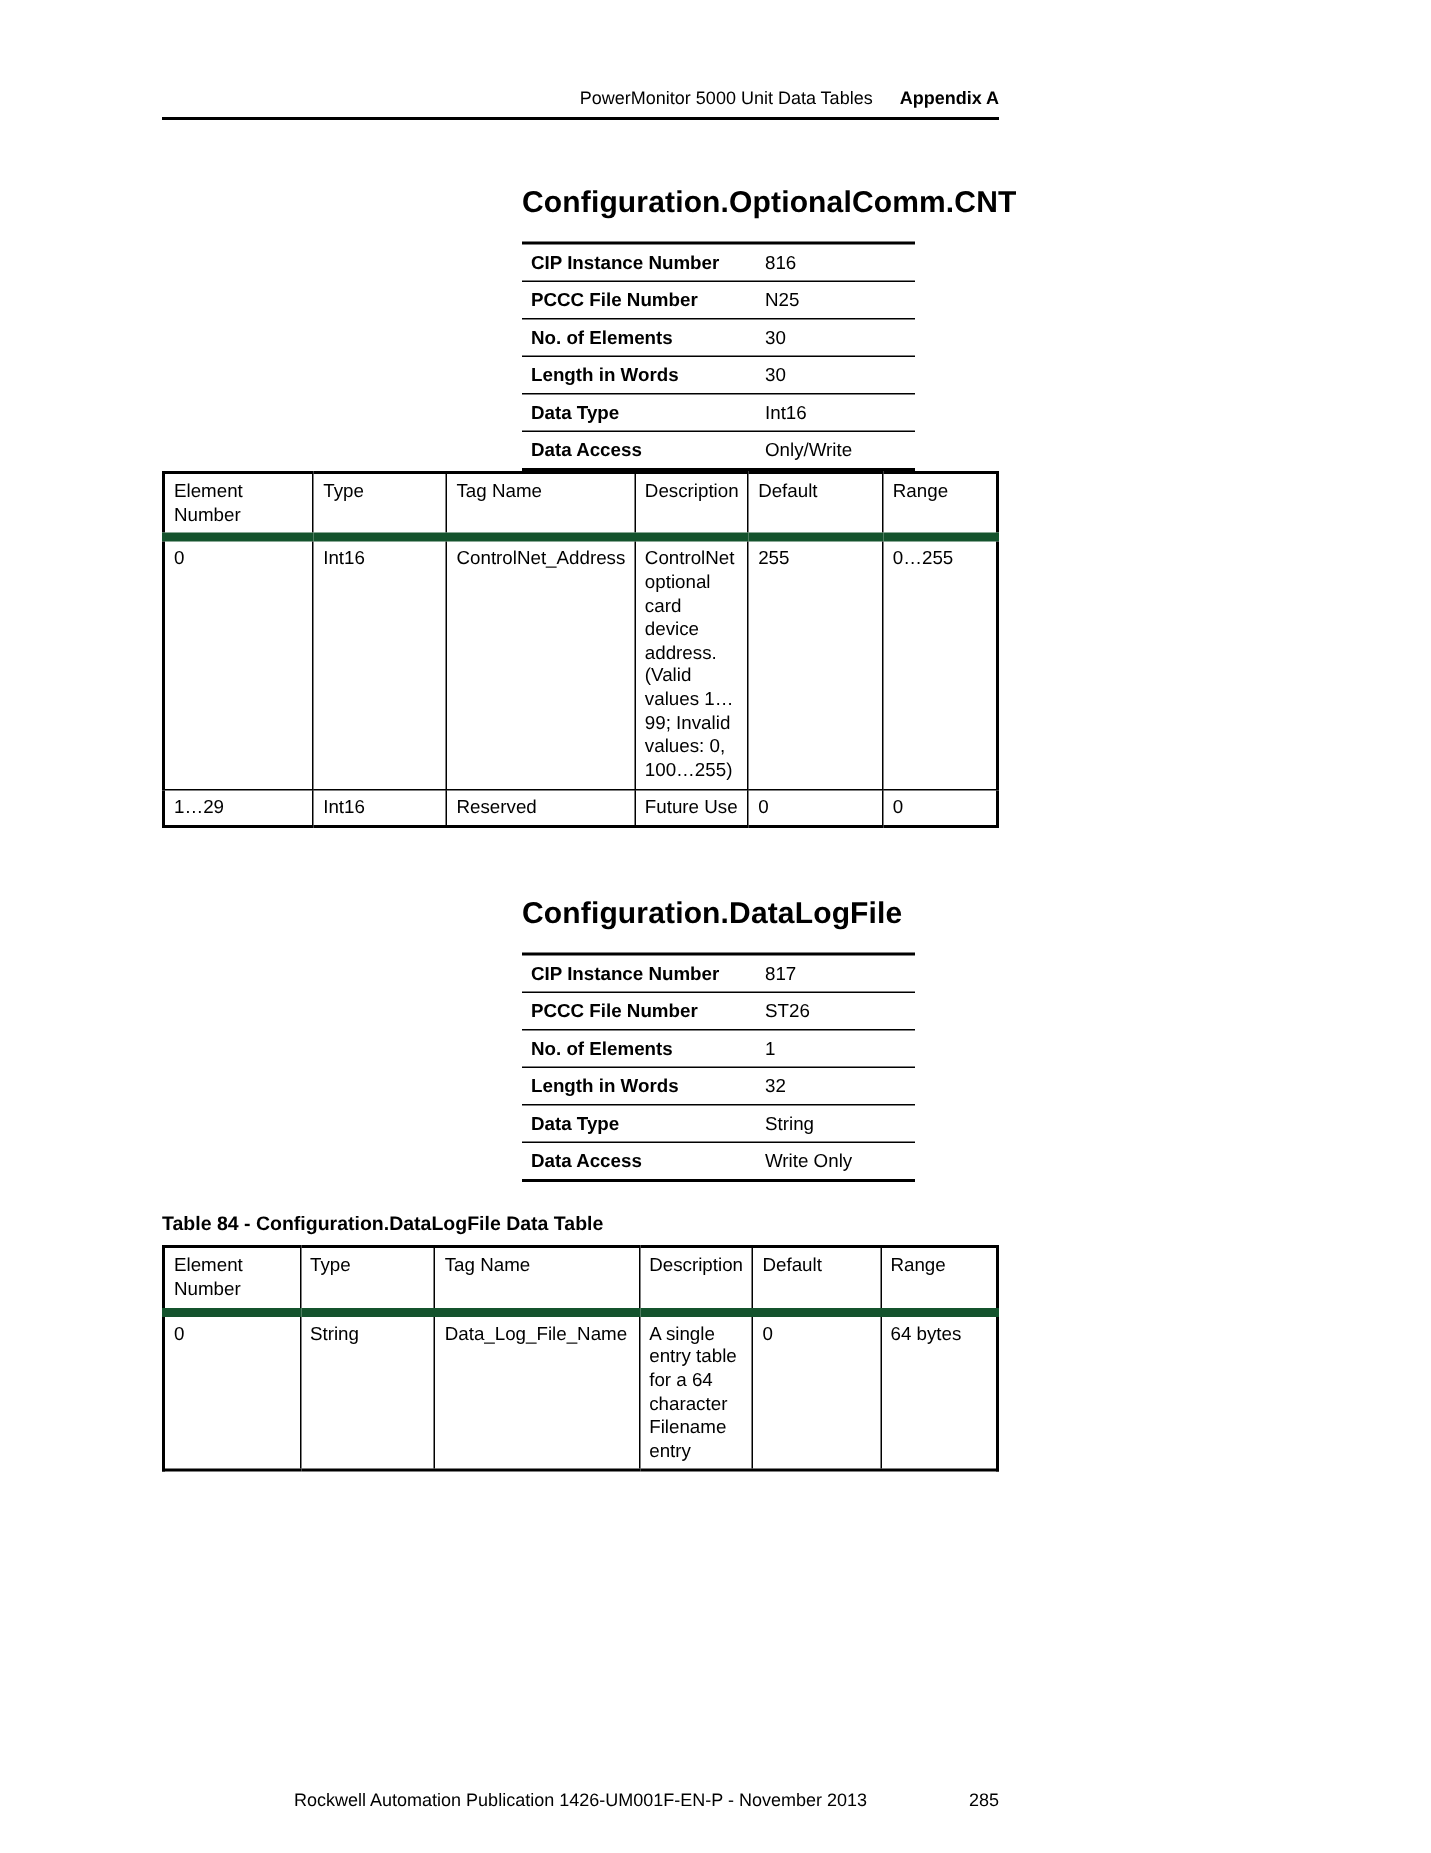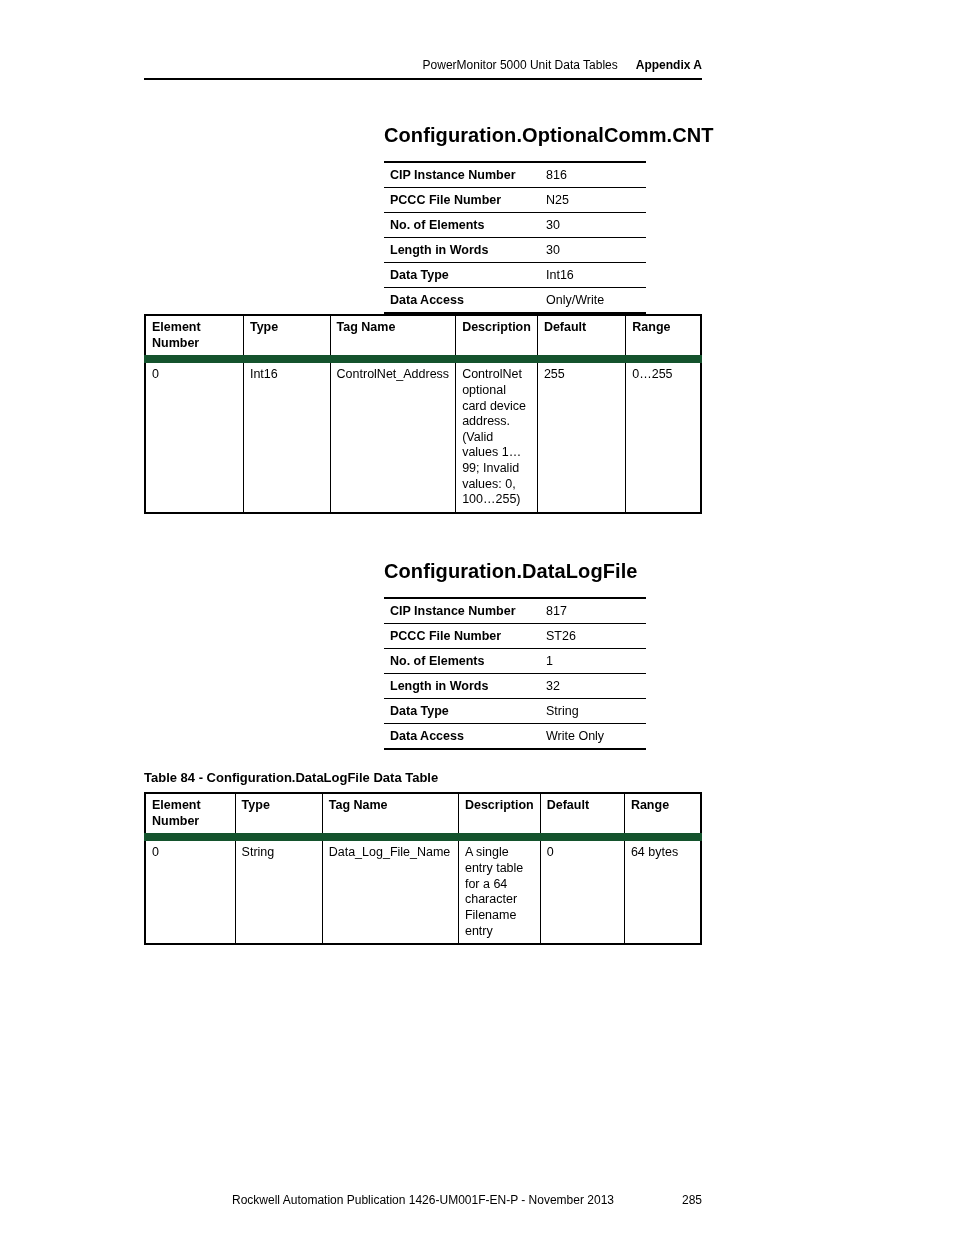"PowerMonitor 5000 Unit Data Tables" .page { margin-left: 36px -> none }
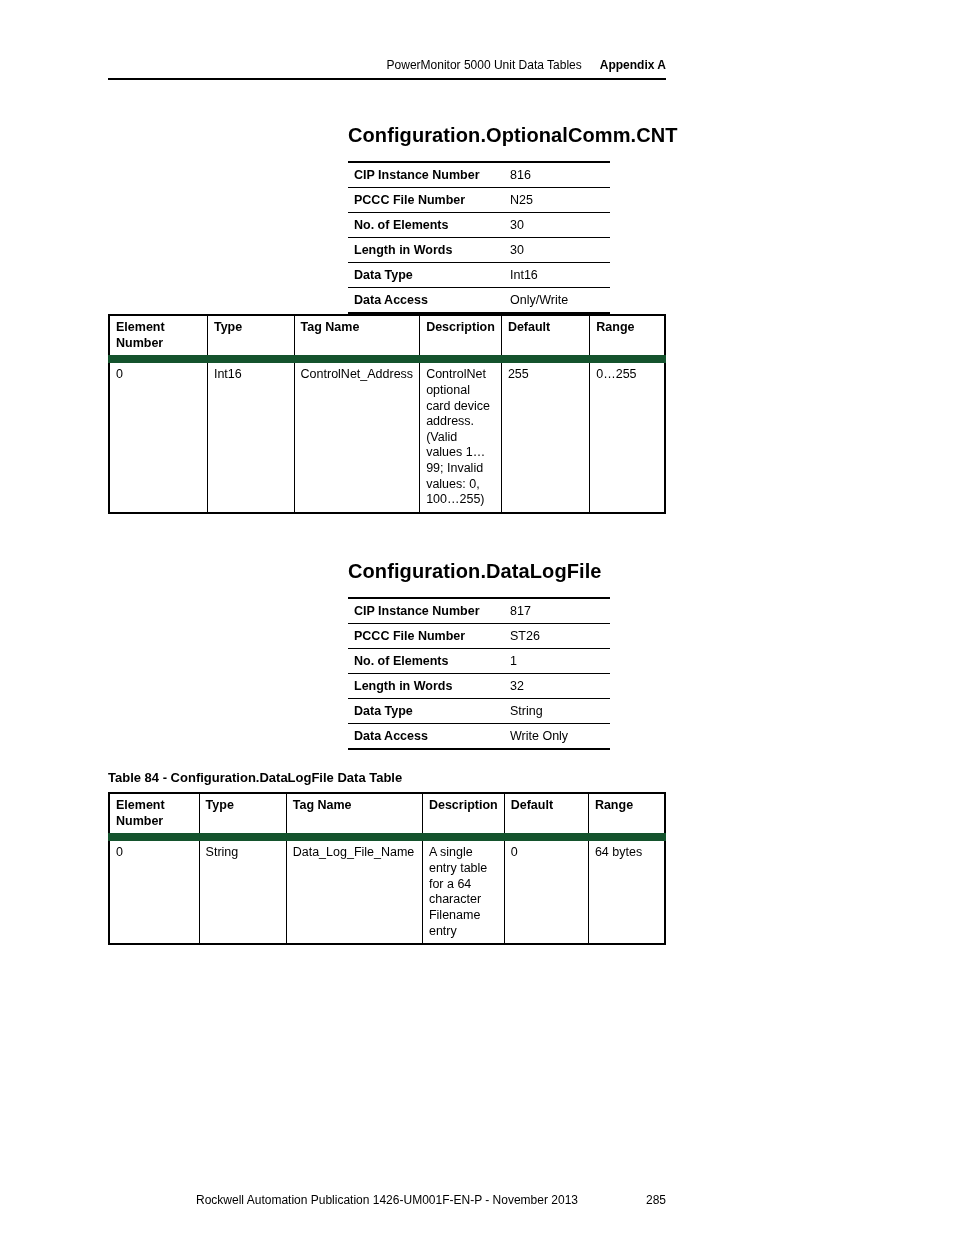"Element Number" table.data th { border-bottom: 8px solid #14532d -> 6px solid #14532d; font-weight: 700 -> 400 }
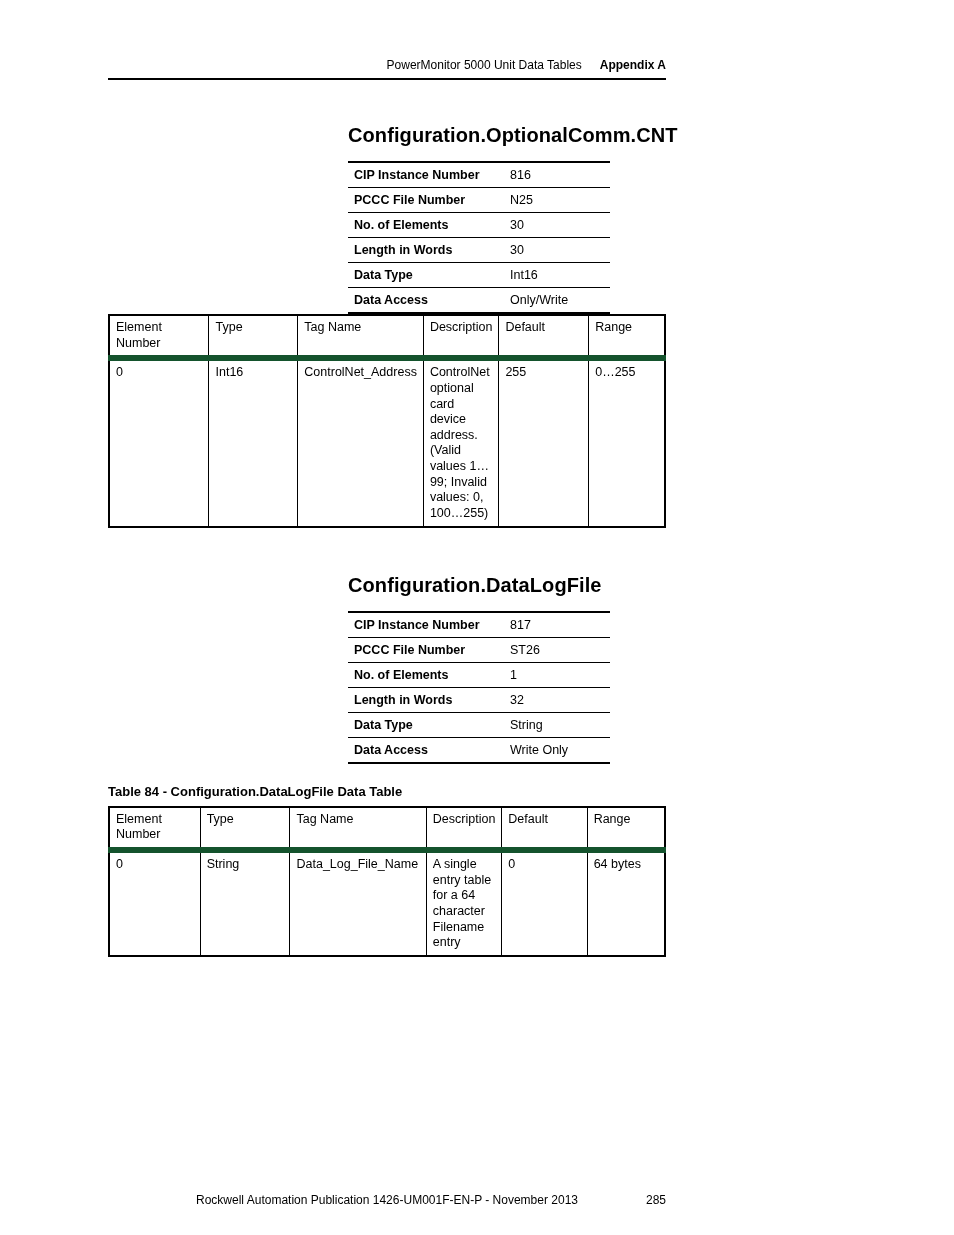"1…29" tr { html: none -> <tr> <td>1…29</td> <td>Int16</td> <td>Reserved</td> <td>Future Use</td> <td>0</td> <td>0</td> </tr> }
